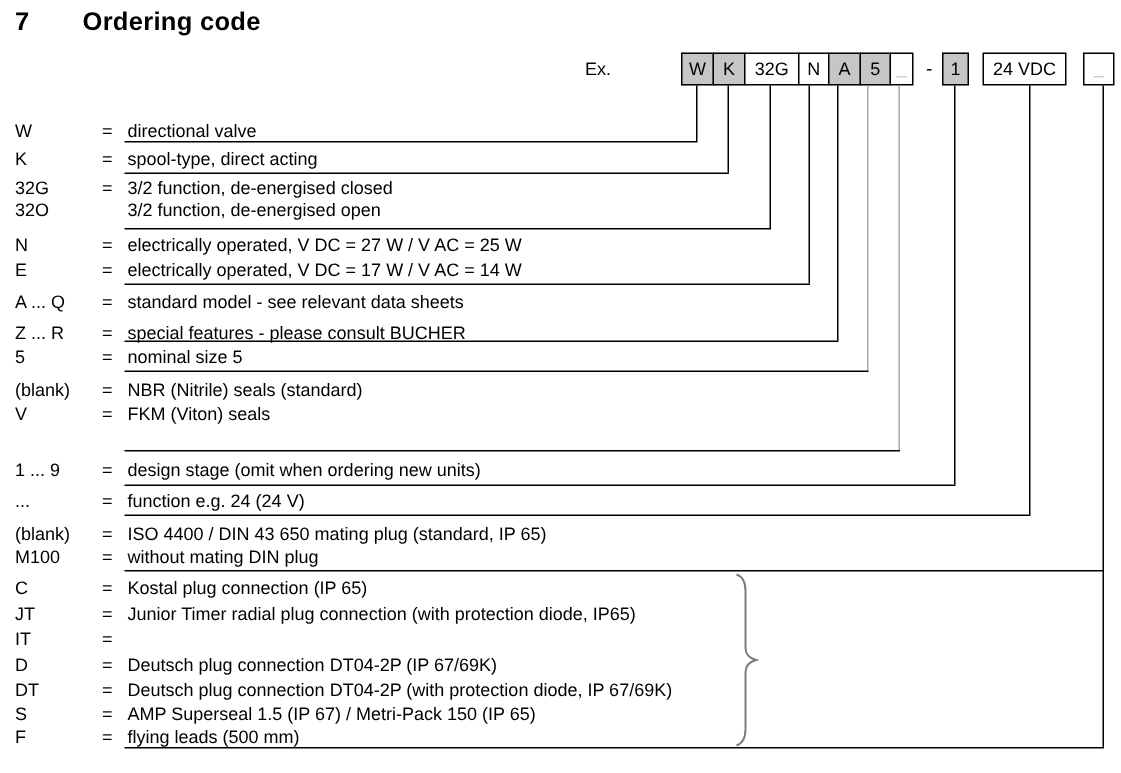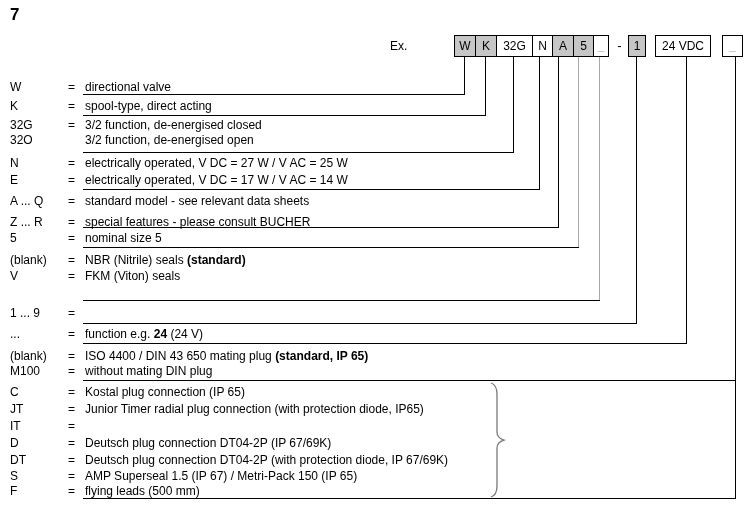"Ordering code" div.title { html: none -> <div>Ordering code</div> }
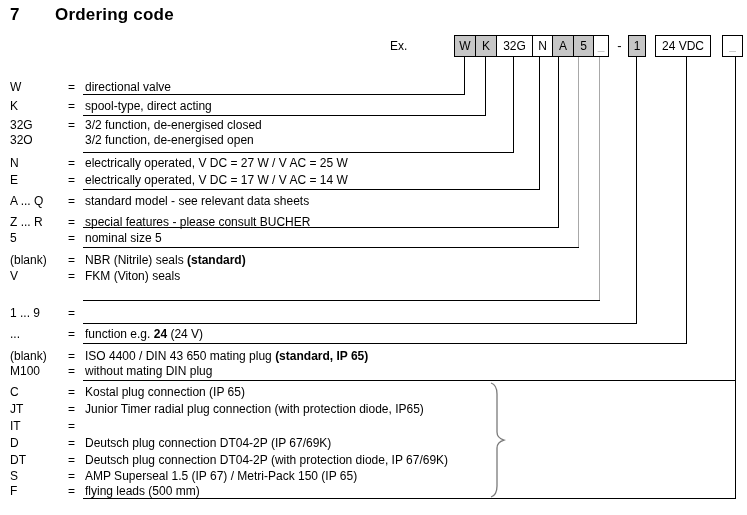"(standard)" .row b { font-weight: bold -> normal }
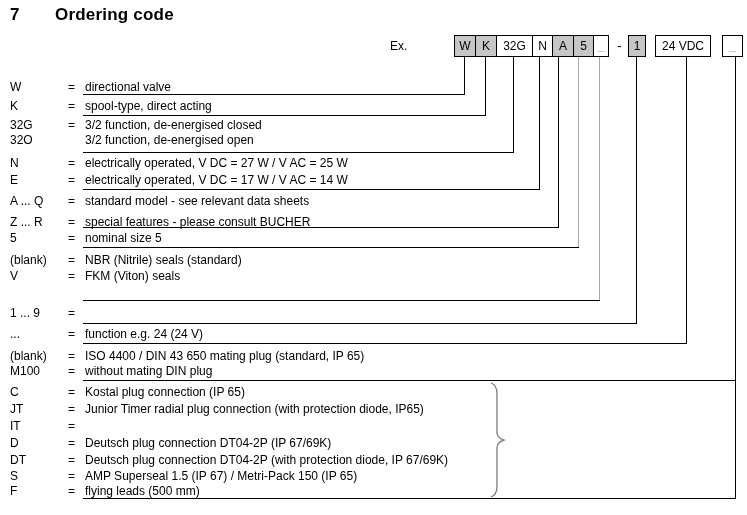"design stage (omit when ordering" span.desc { html: none -> <span><span>design stage (omit when ordering new units)</span><b></b><span></span></span> }
